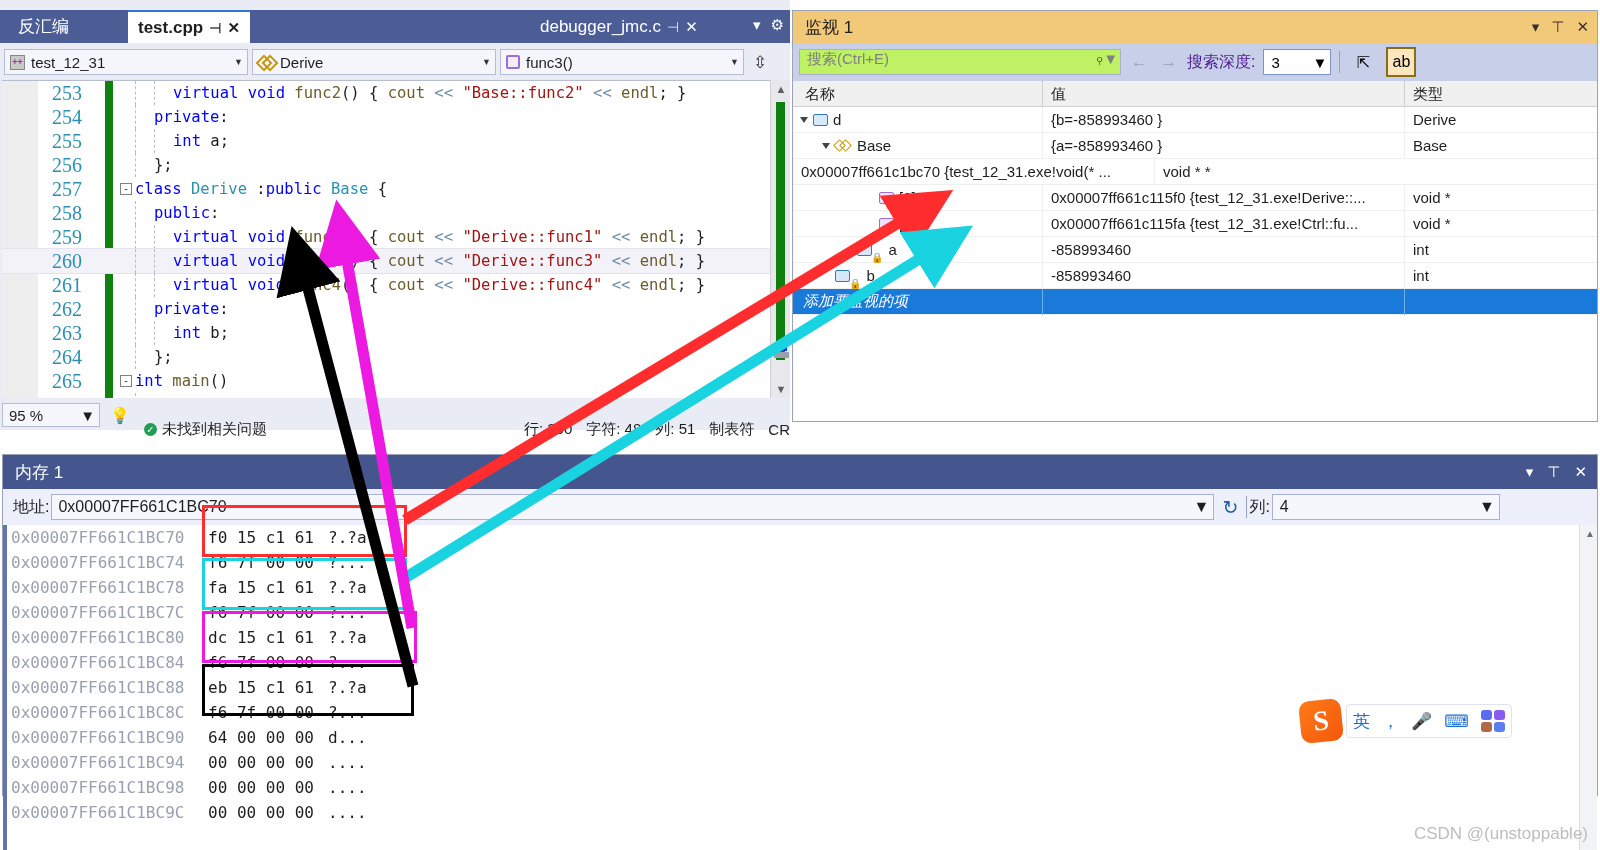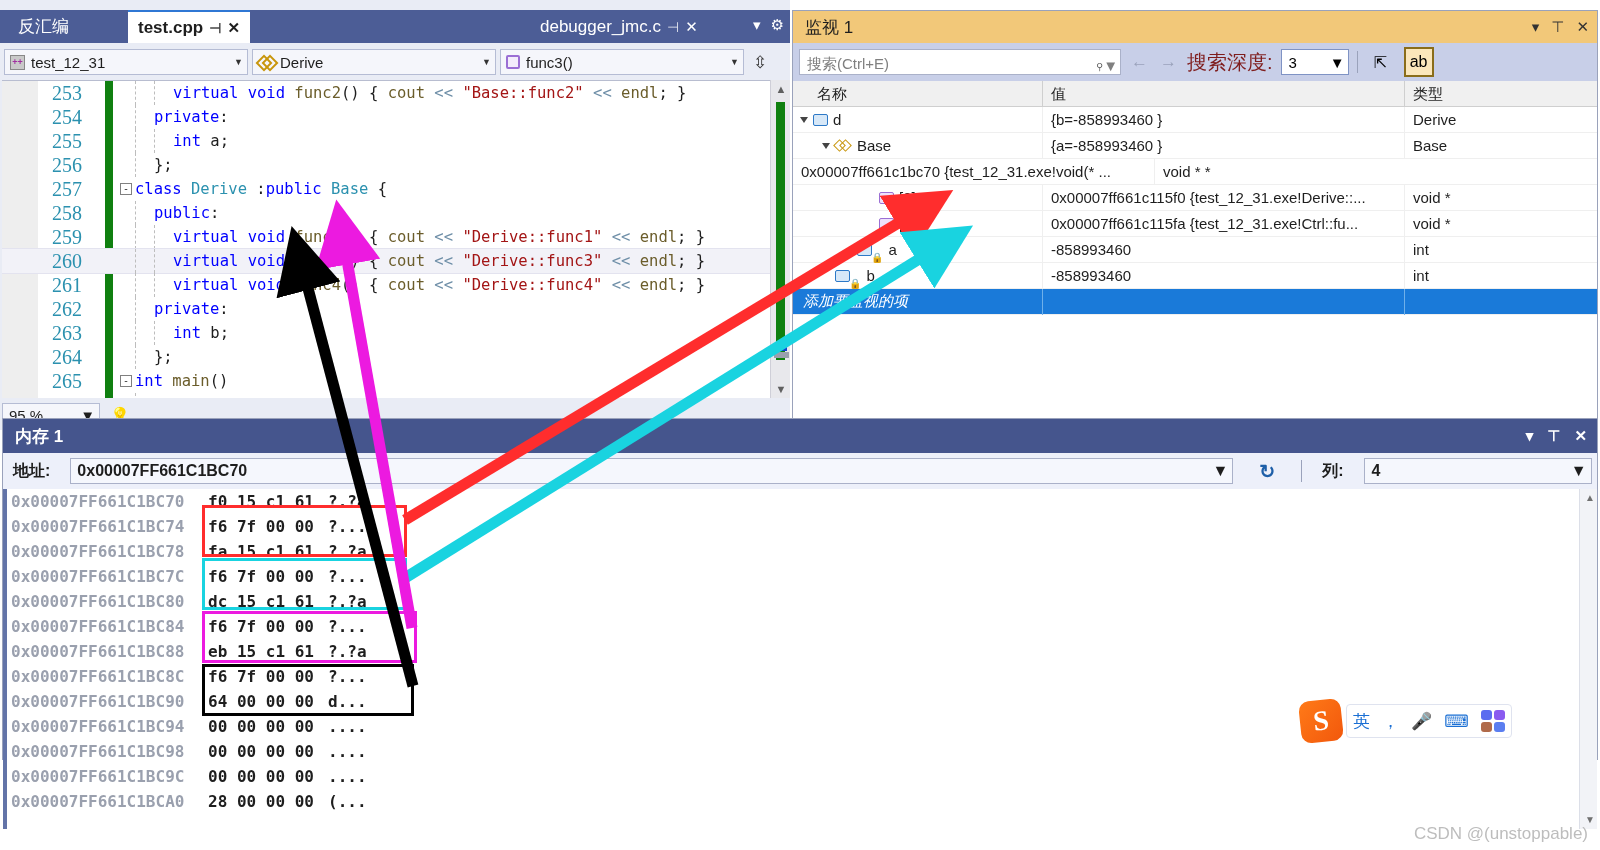"搜索(Ctrl+E)" #watch-search { align-items: flex-end -> flex-start; background: #ffffff -> #bef264 }
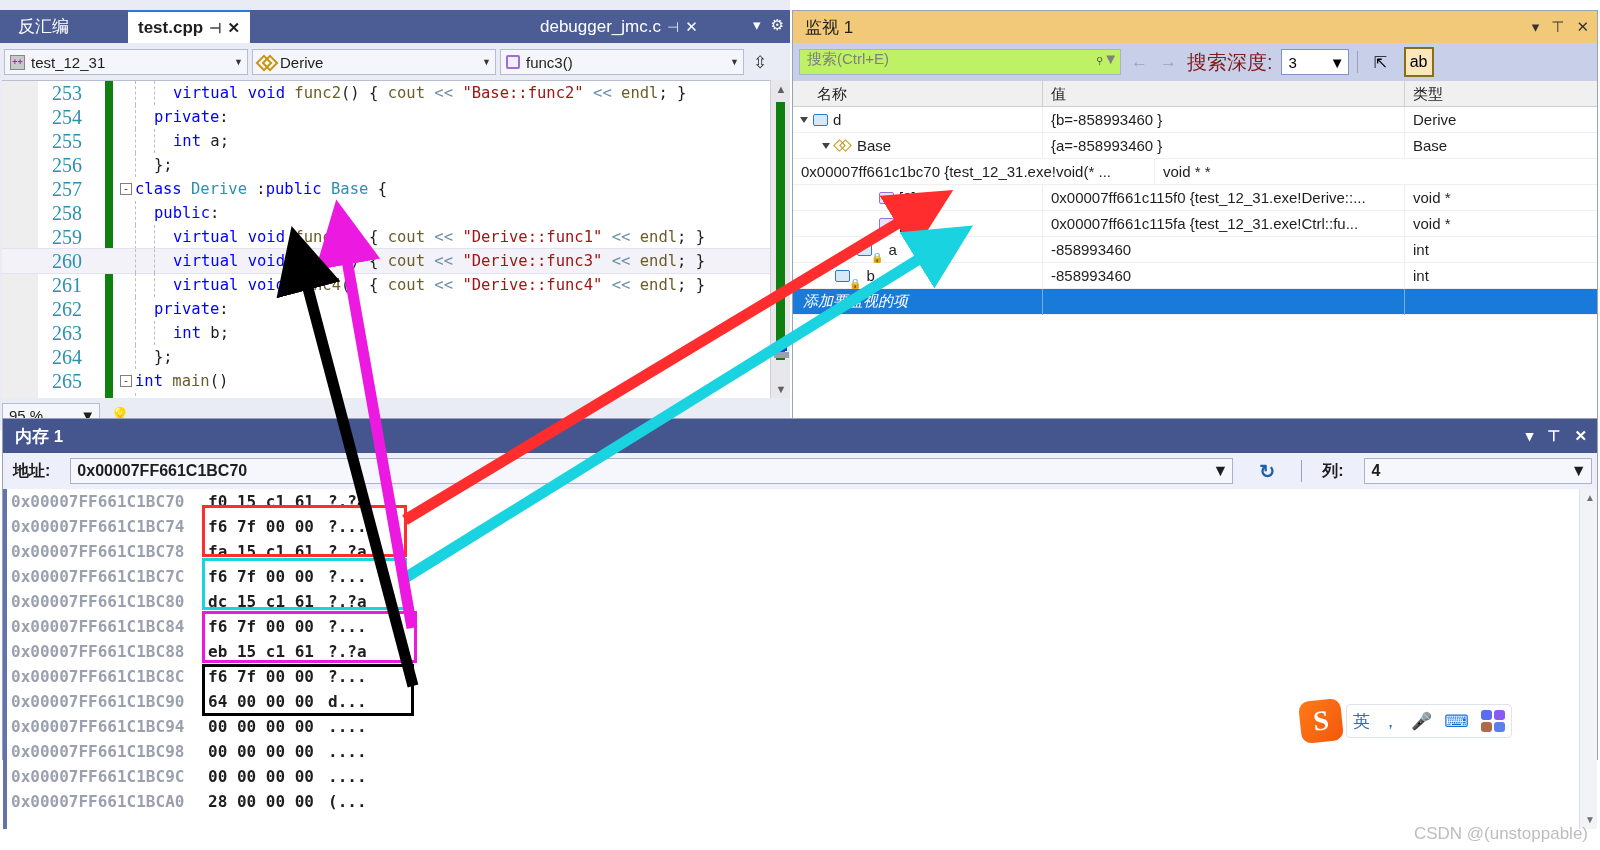"搜索深度:" #depth-label { color: #7f1d1d -> #4c1d95; font-size: 20px -> 16px }
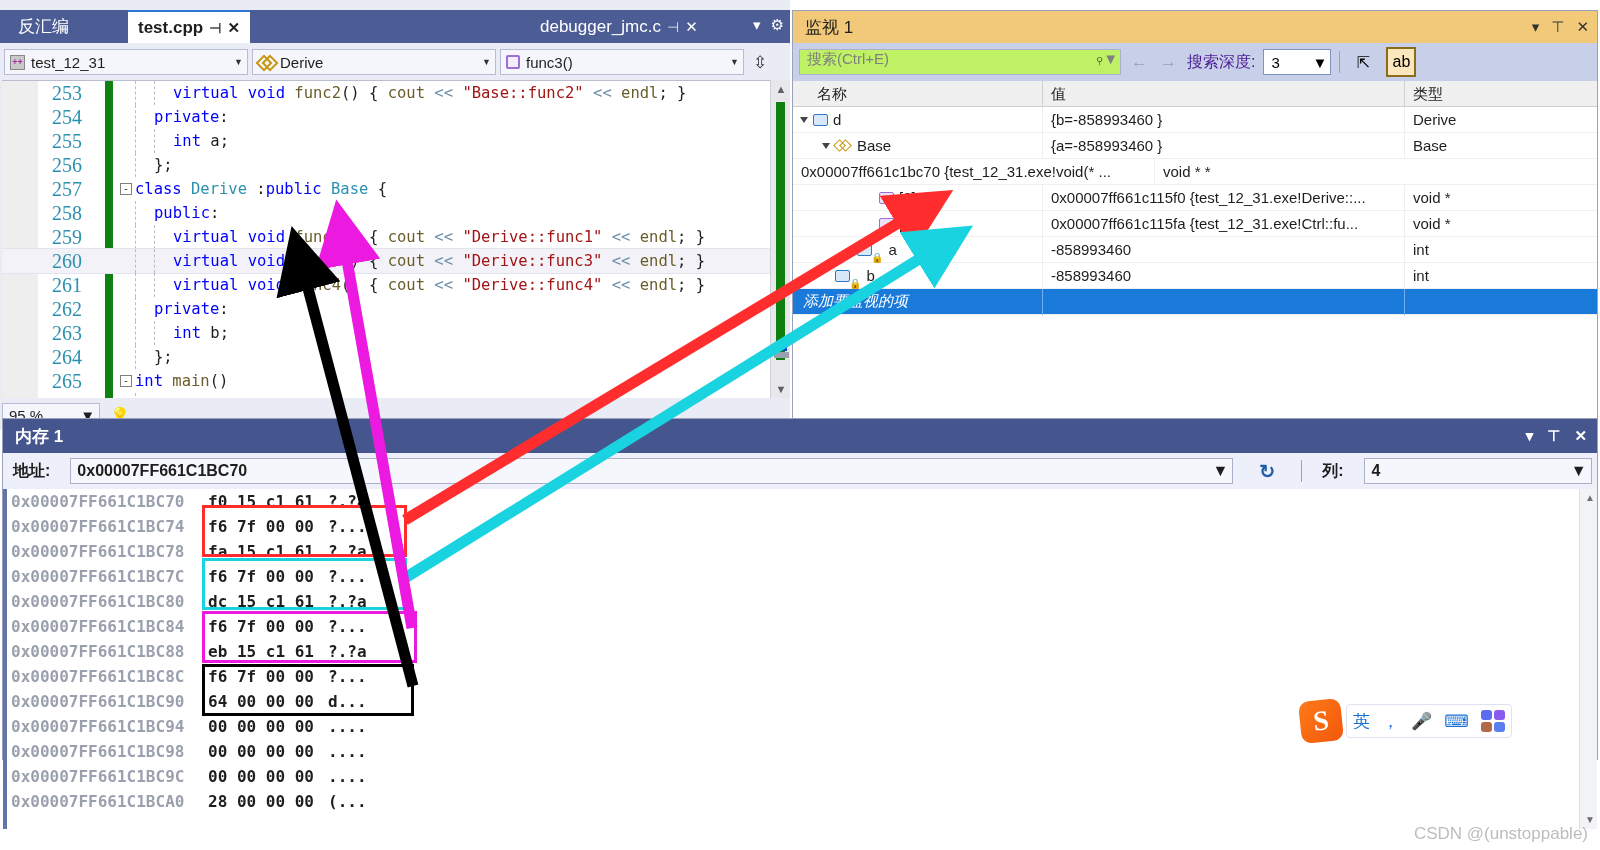"名称" .wt-head .c1 { padding-left: 24px -> 12px }
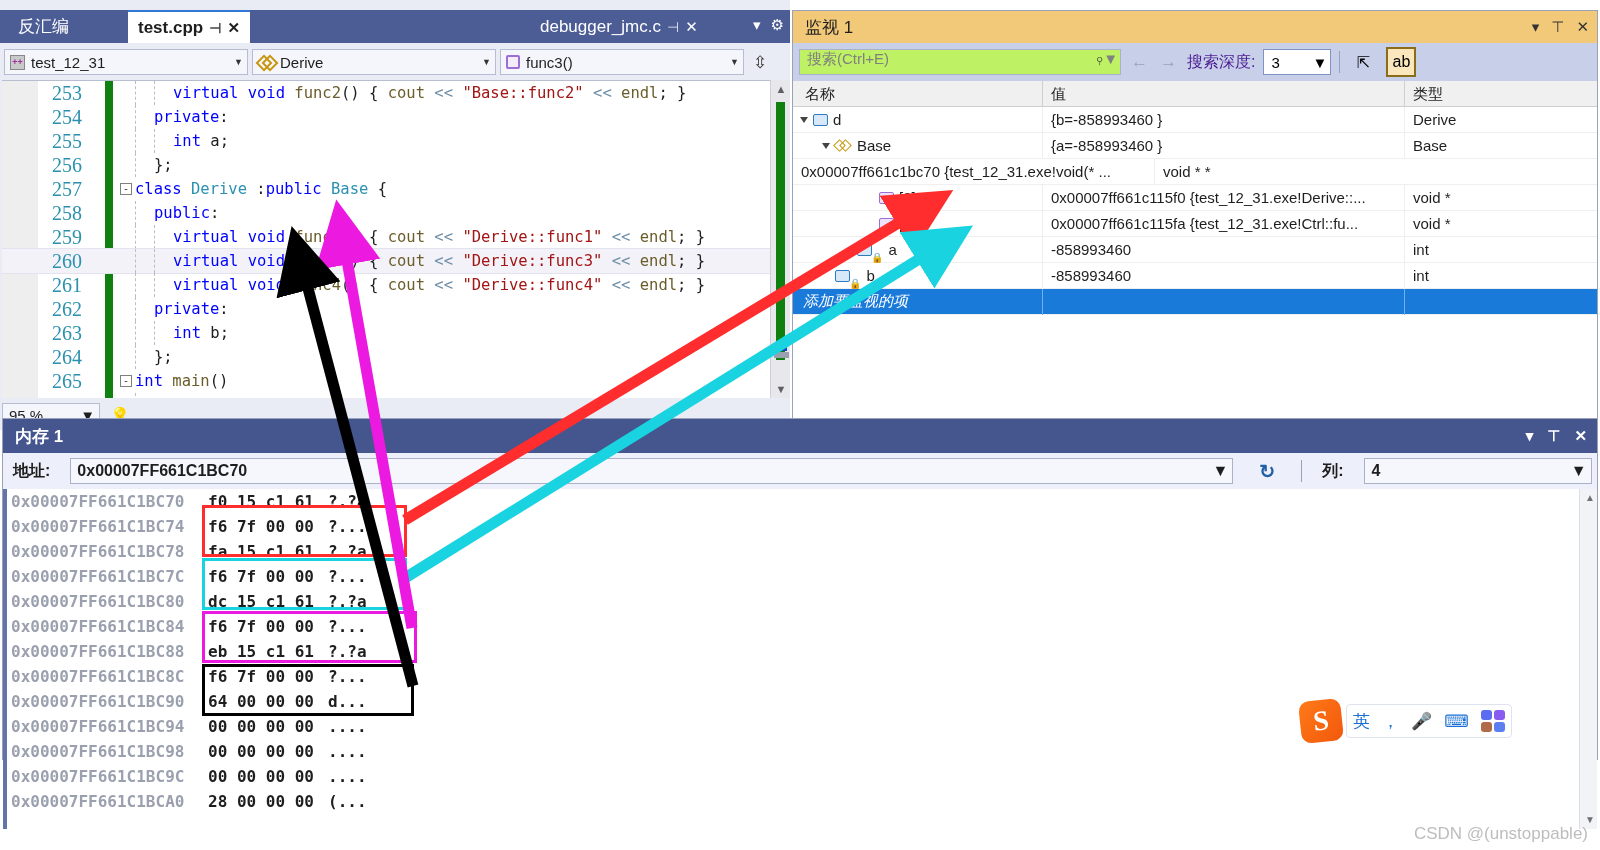"内存 1" #memory-panel { font-weight: bold -> none; top: 418px -> 454px }
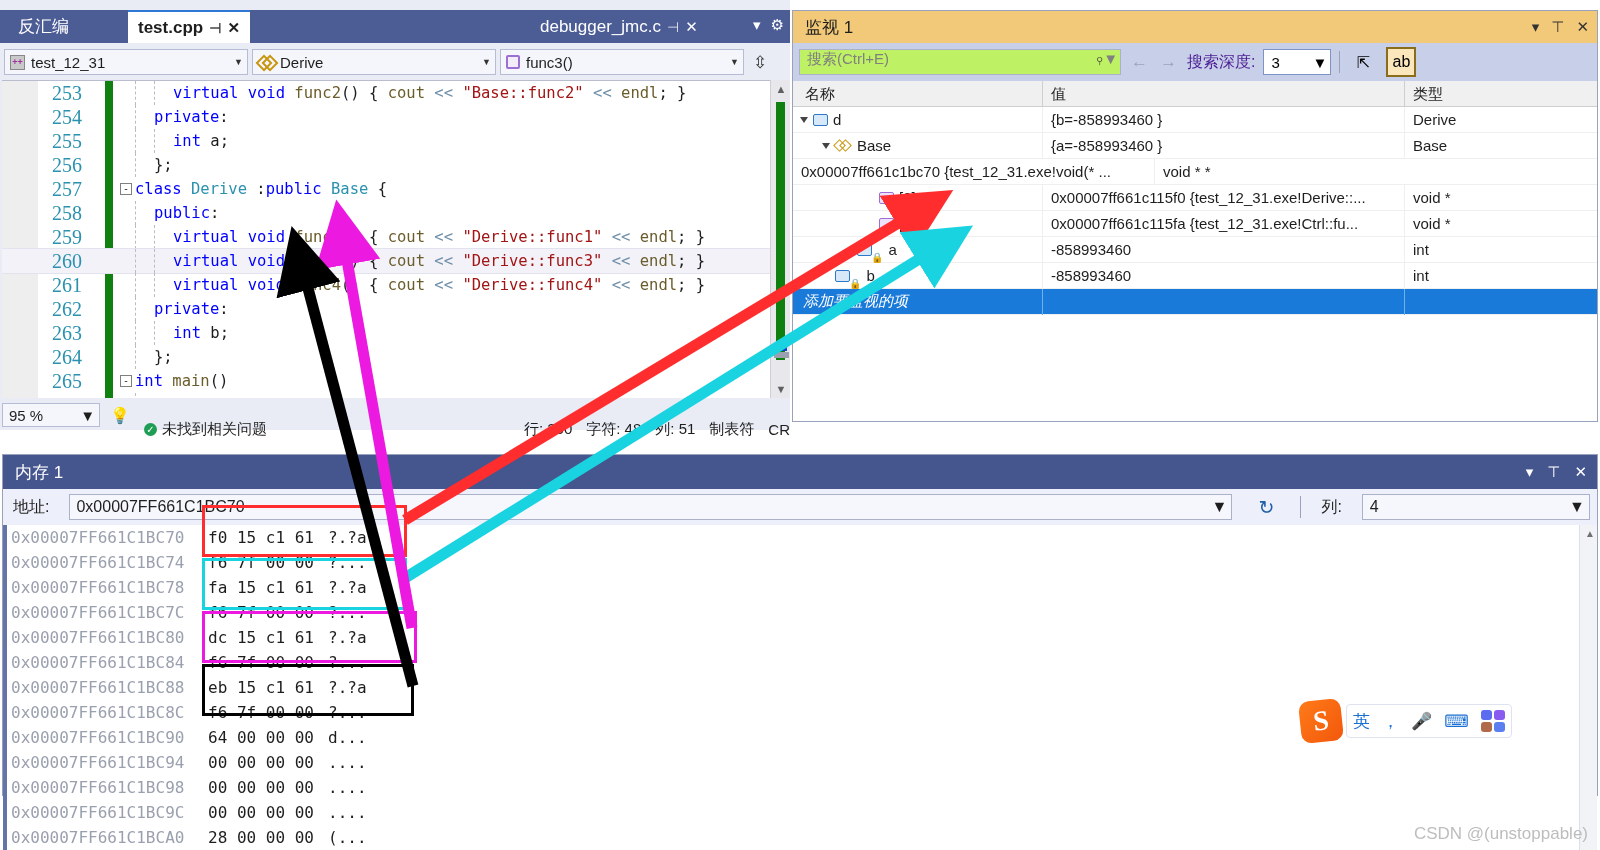"地址:" #mem-toolbar { gap: 20px -> 2px }
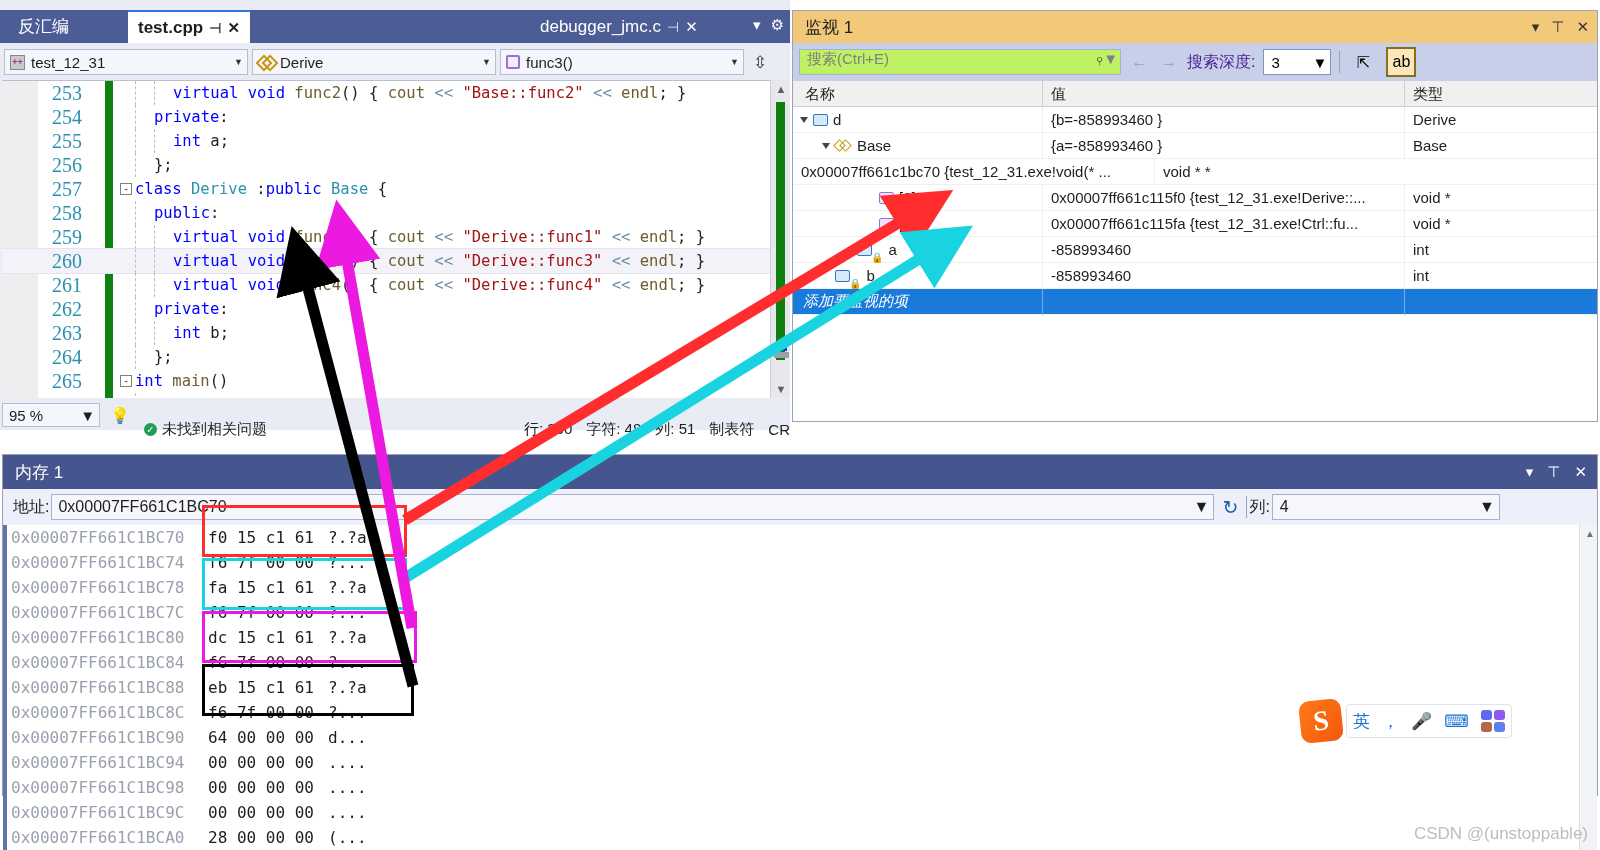"0x00007FF661C1BCA0" div.mem-row { html: <div><span>0x00007FF661C1BCA0</span><span>28 00 00 00</span><span>(...</span></div> -> none }
